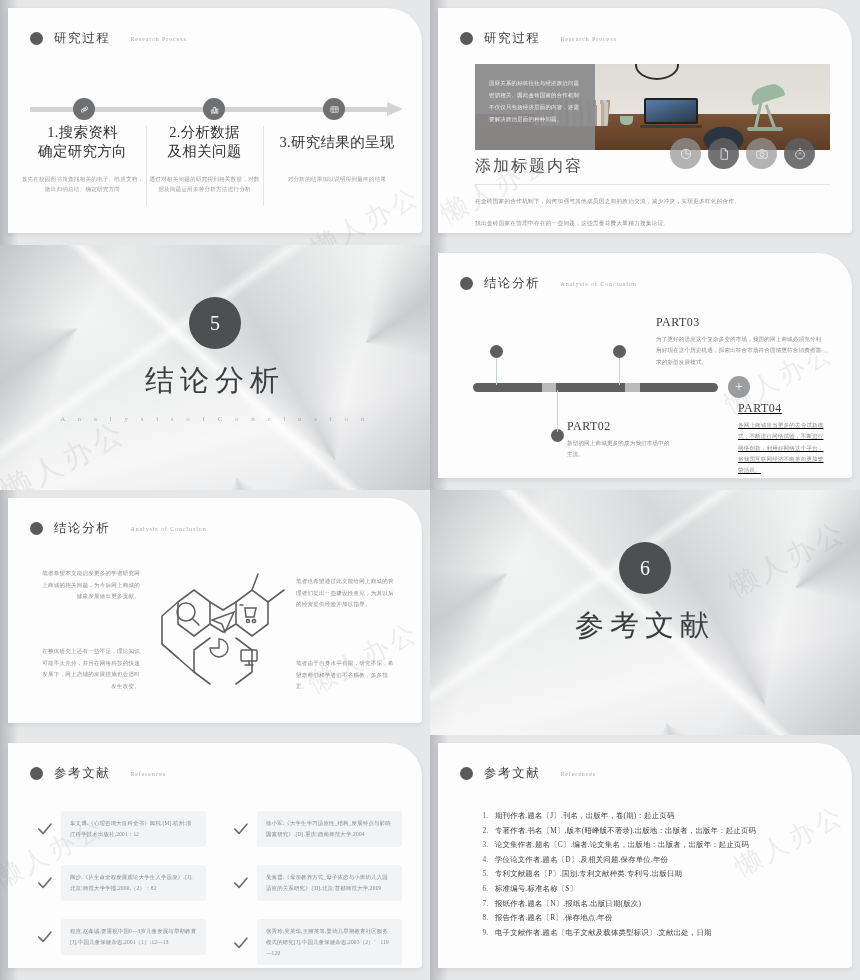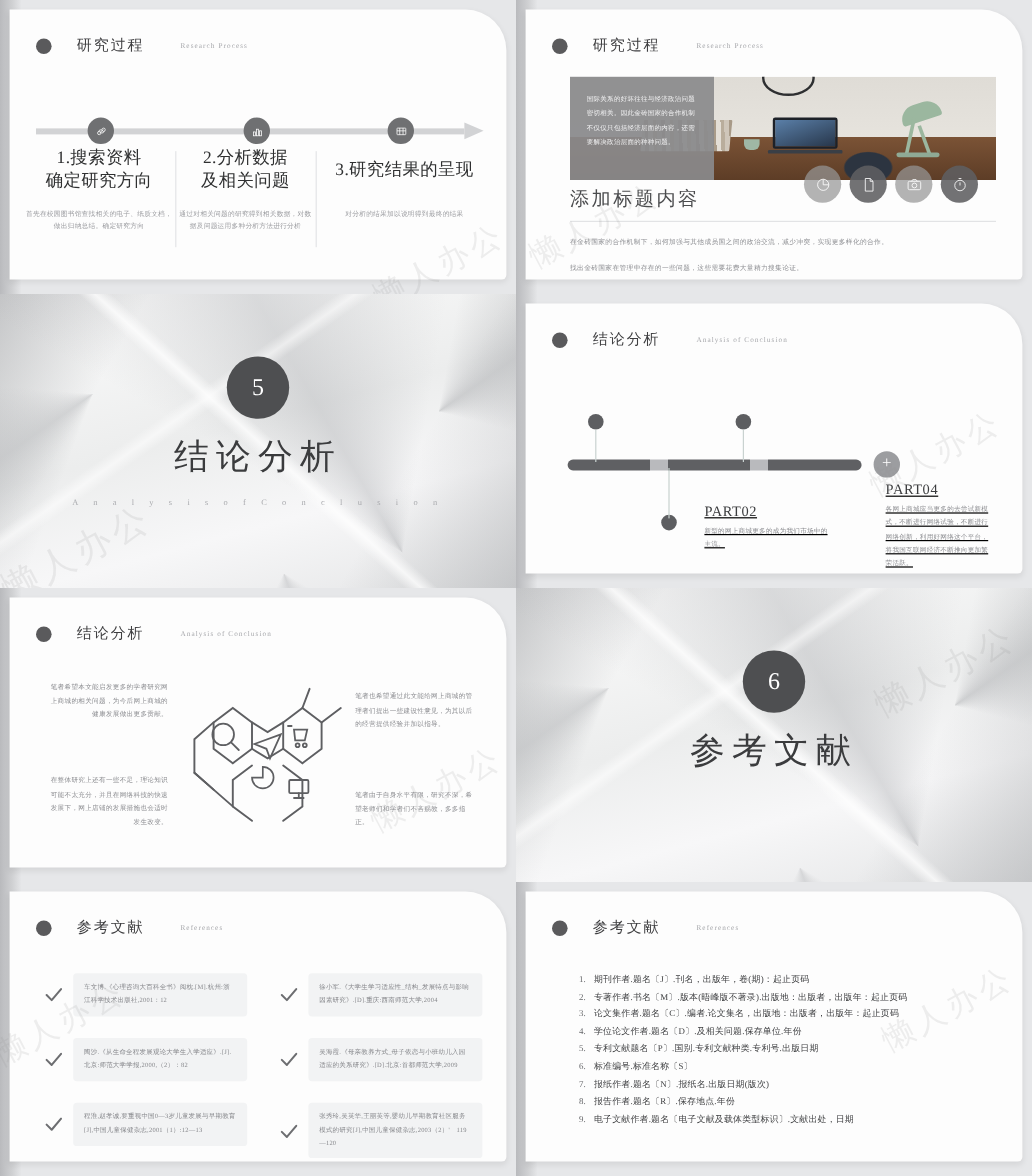"研究过程" .s-head { gap: 21px -> 11px }
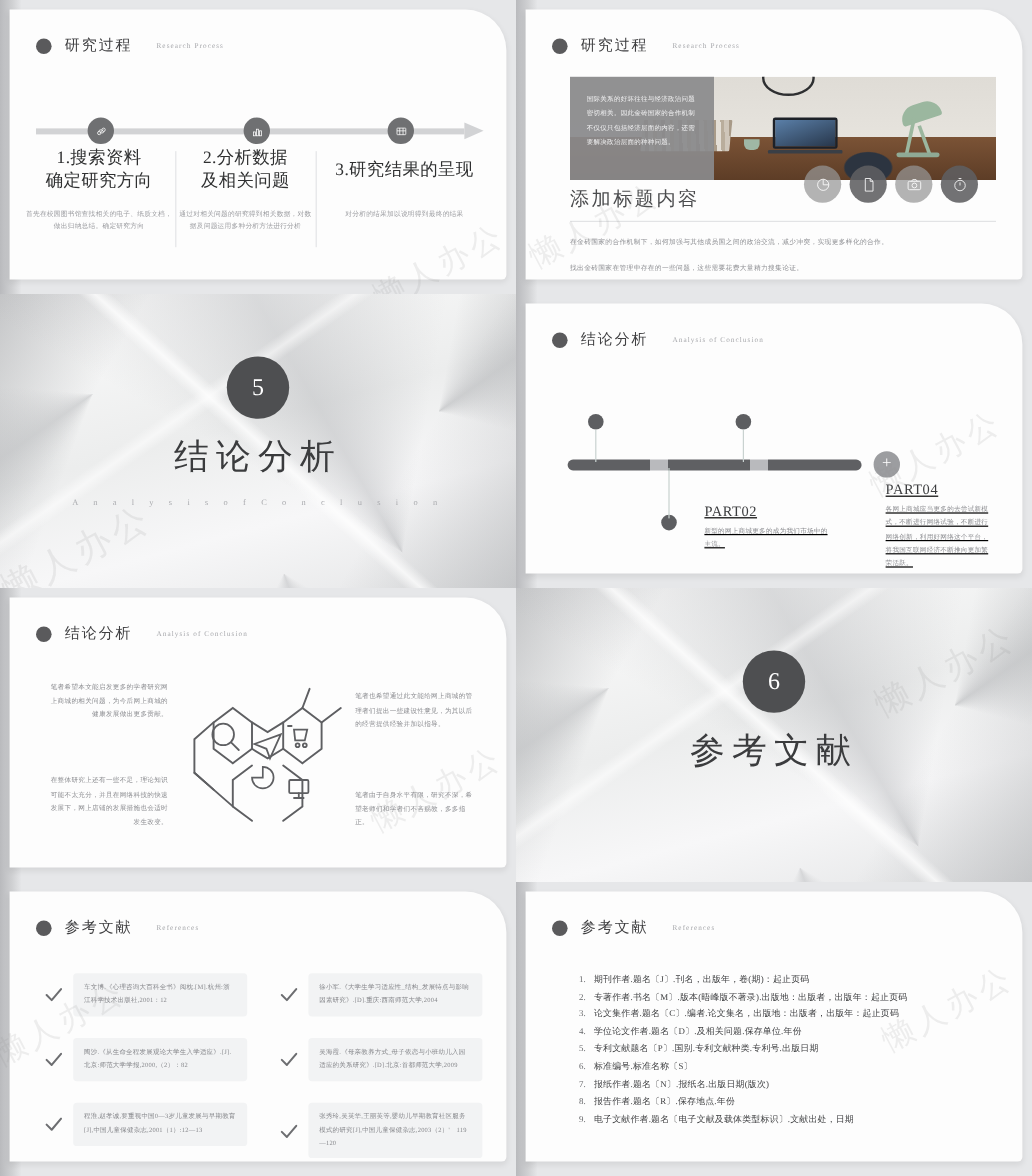"PART03" div { html: none -> <div> <div>PART03</div> <div>为了更好的适应这个复杂多变的市场，我国的网上商城必须充分利用好现在这个历史机遇，探索出符合市场符合国情更符合消费者需求的新型发展模式。</div> </div> }
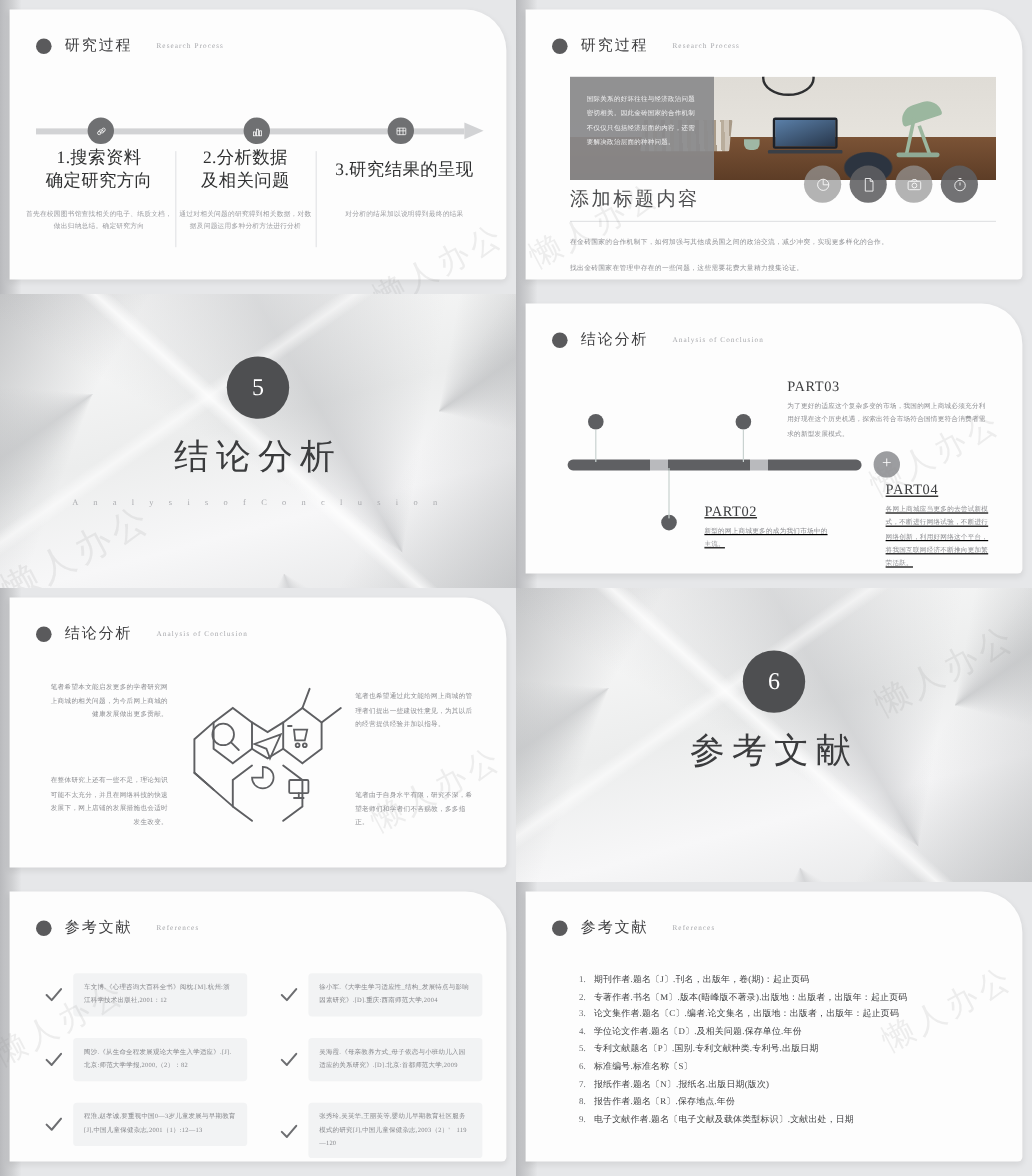"PART02" div { left: 149px -> 129px; text-decoration: underline -> none }
